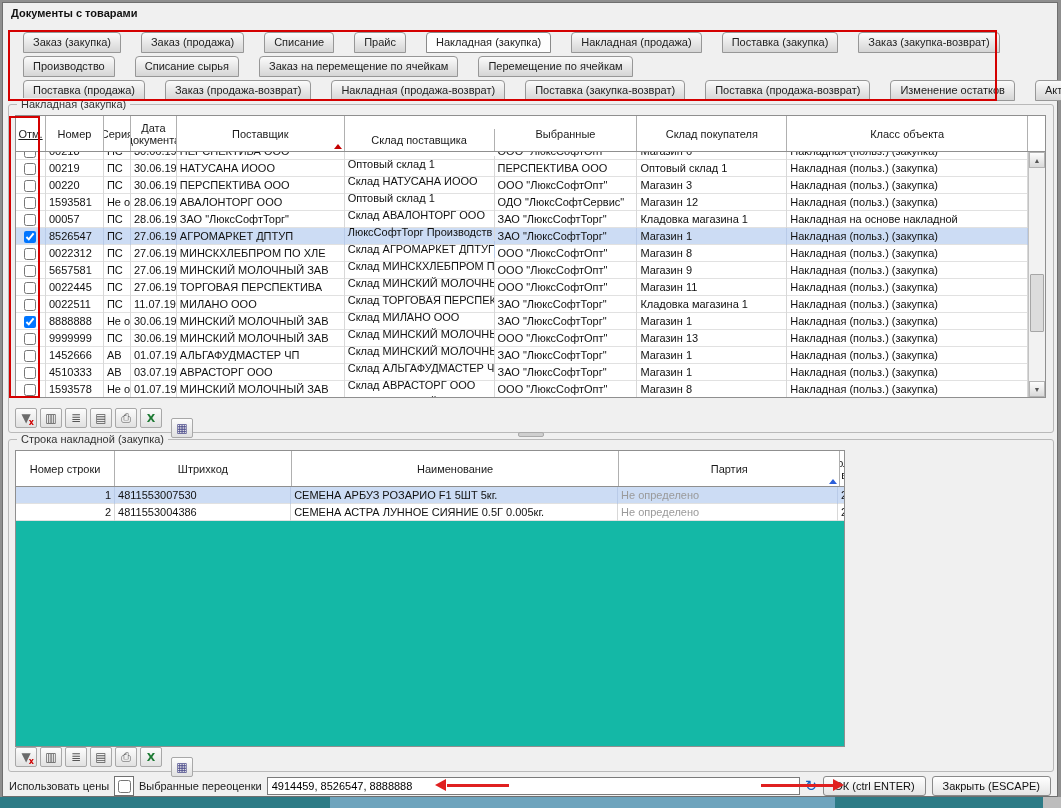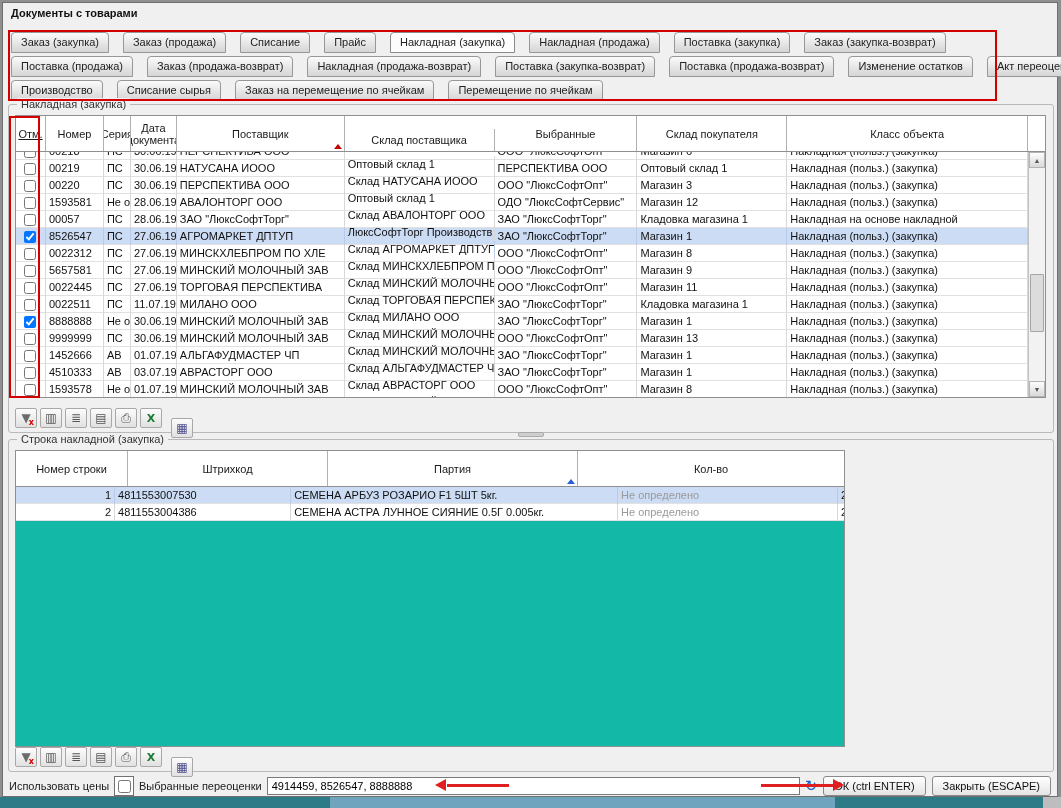"Заказ (закупка)" .tabrow { gap: 14px -> 20px; padding-left: none -> 12px }
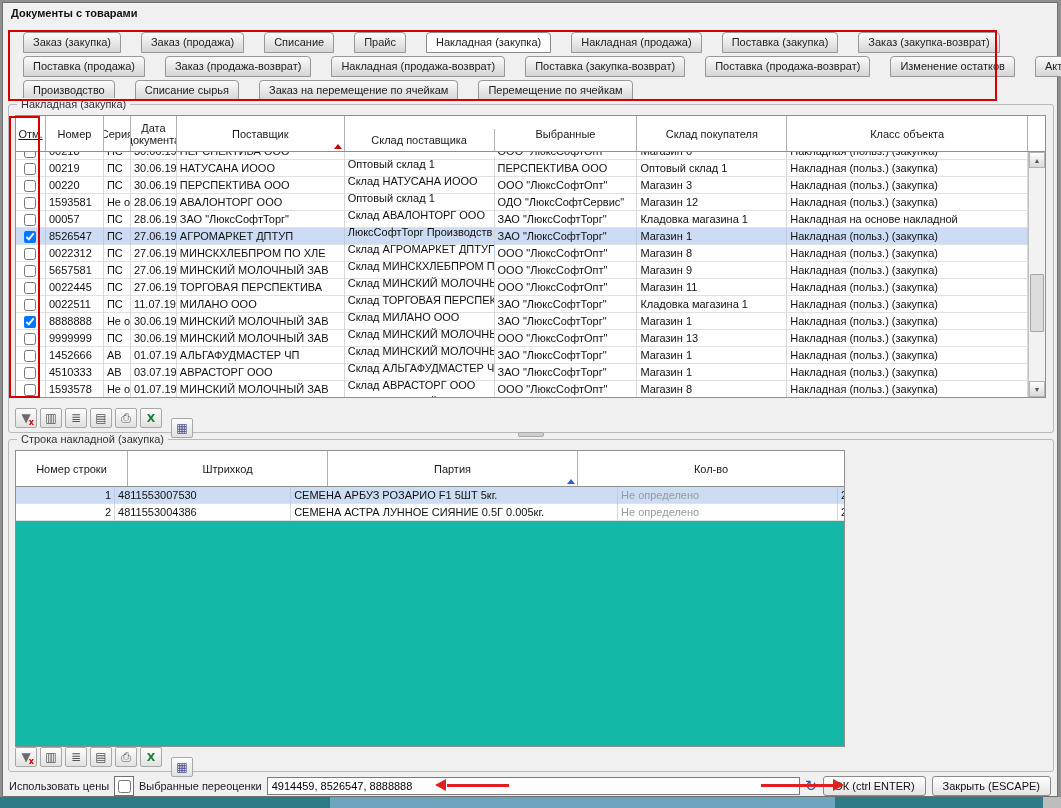"Поставка (продажа)" div.tabrow { order: before "Производство" -> after "Производство" }
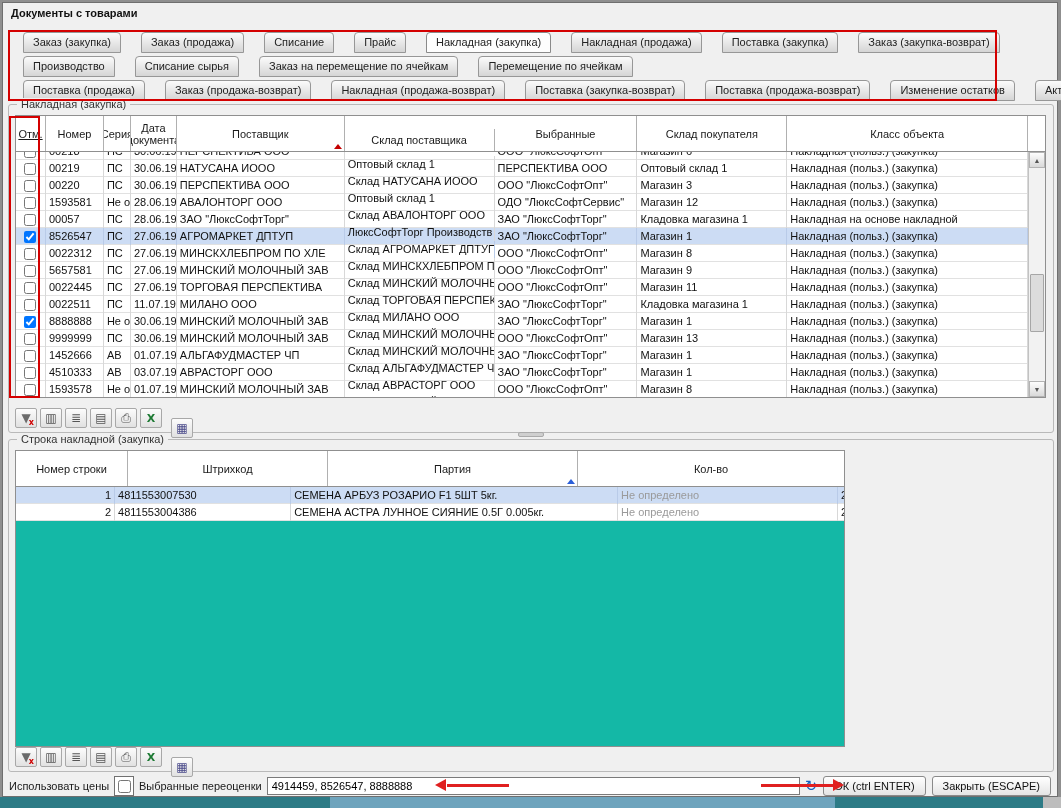"Наименование" div.hcell { html: none -> <div>Наименование</div> }
